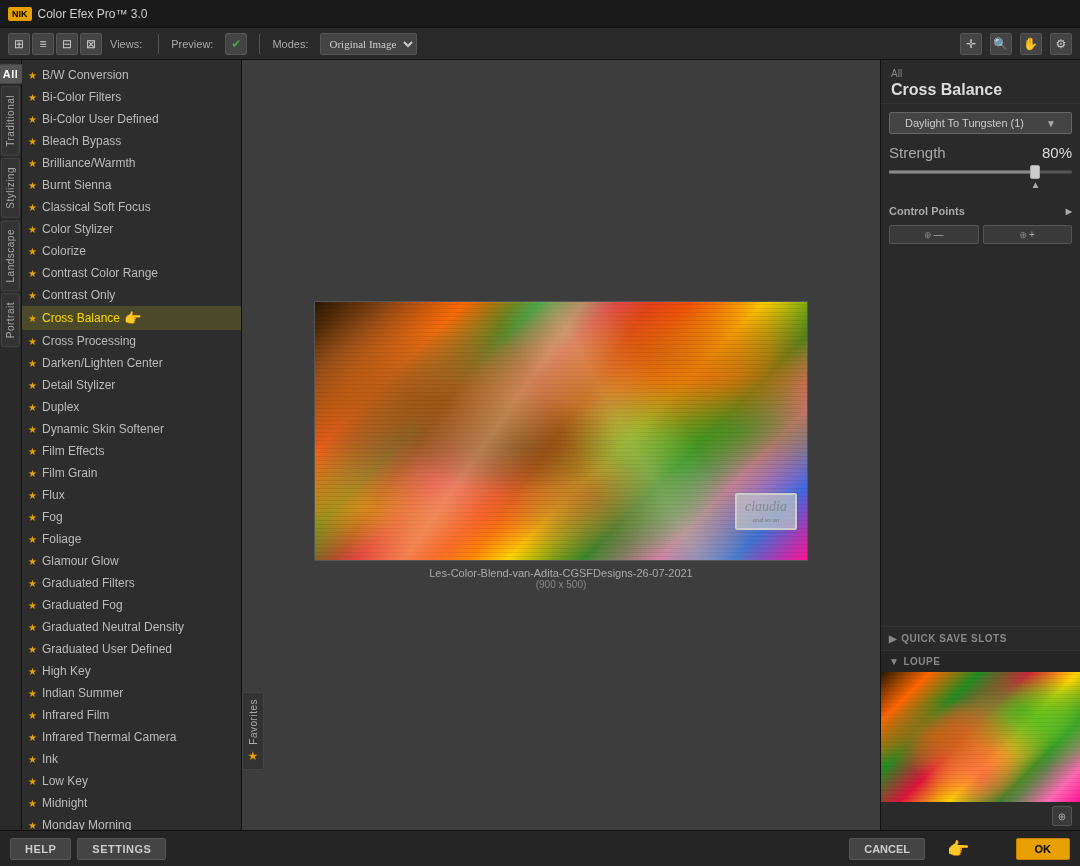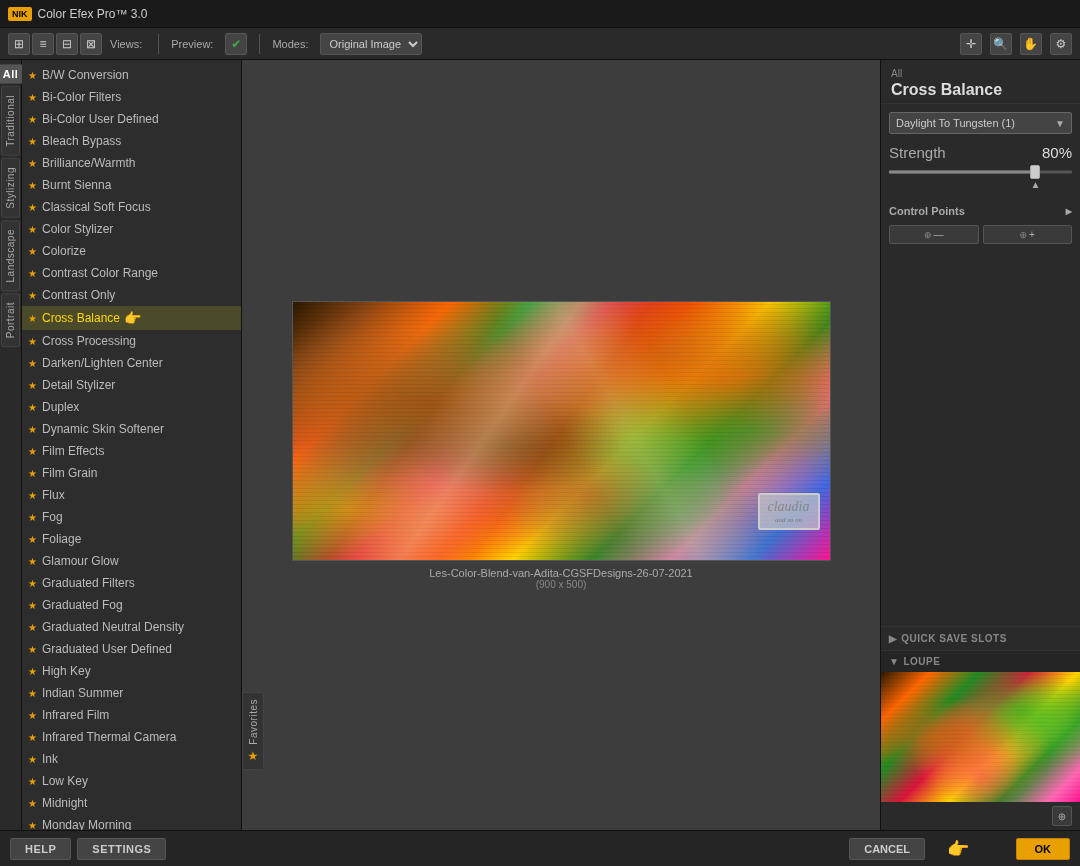"Original Image" .toolbar-select { font-family: none -> Liberation Serif, serif }
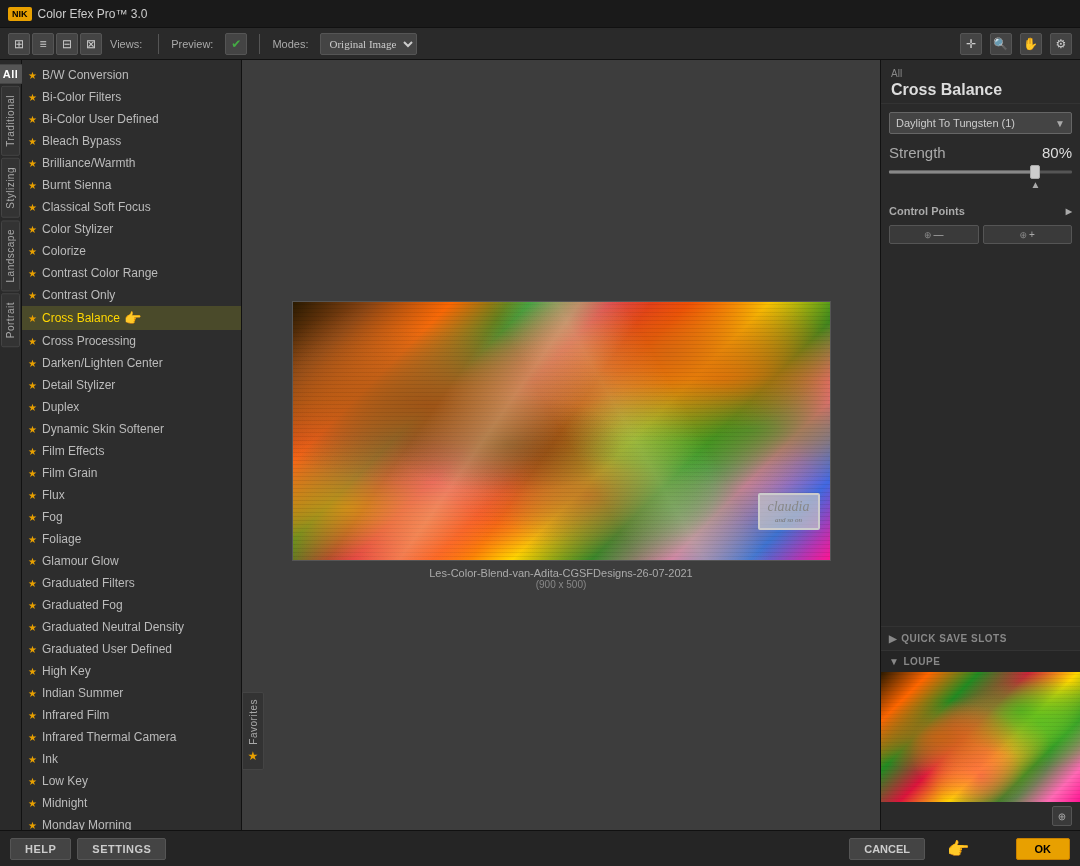"Daylight To Tungsten (1)" .dropdown-control { padding: 4px 6px -> 4px 15px }
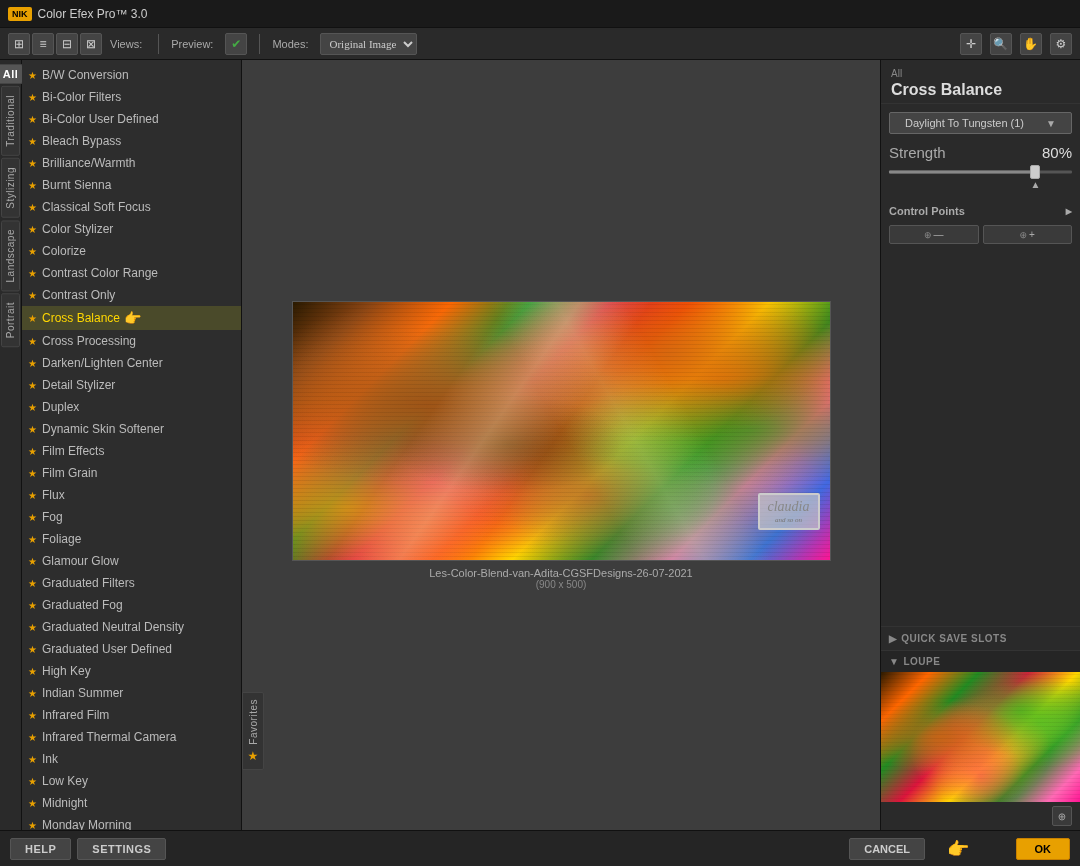"claudia" #preview-canvas { width: 539px -> 494px }
